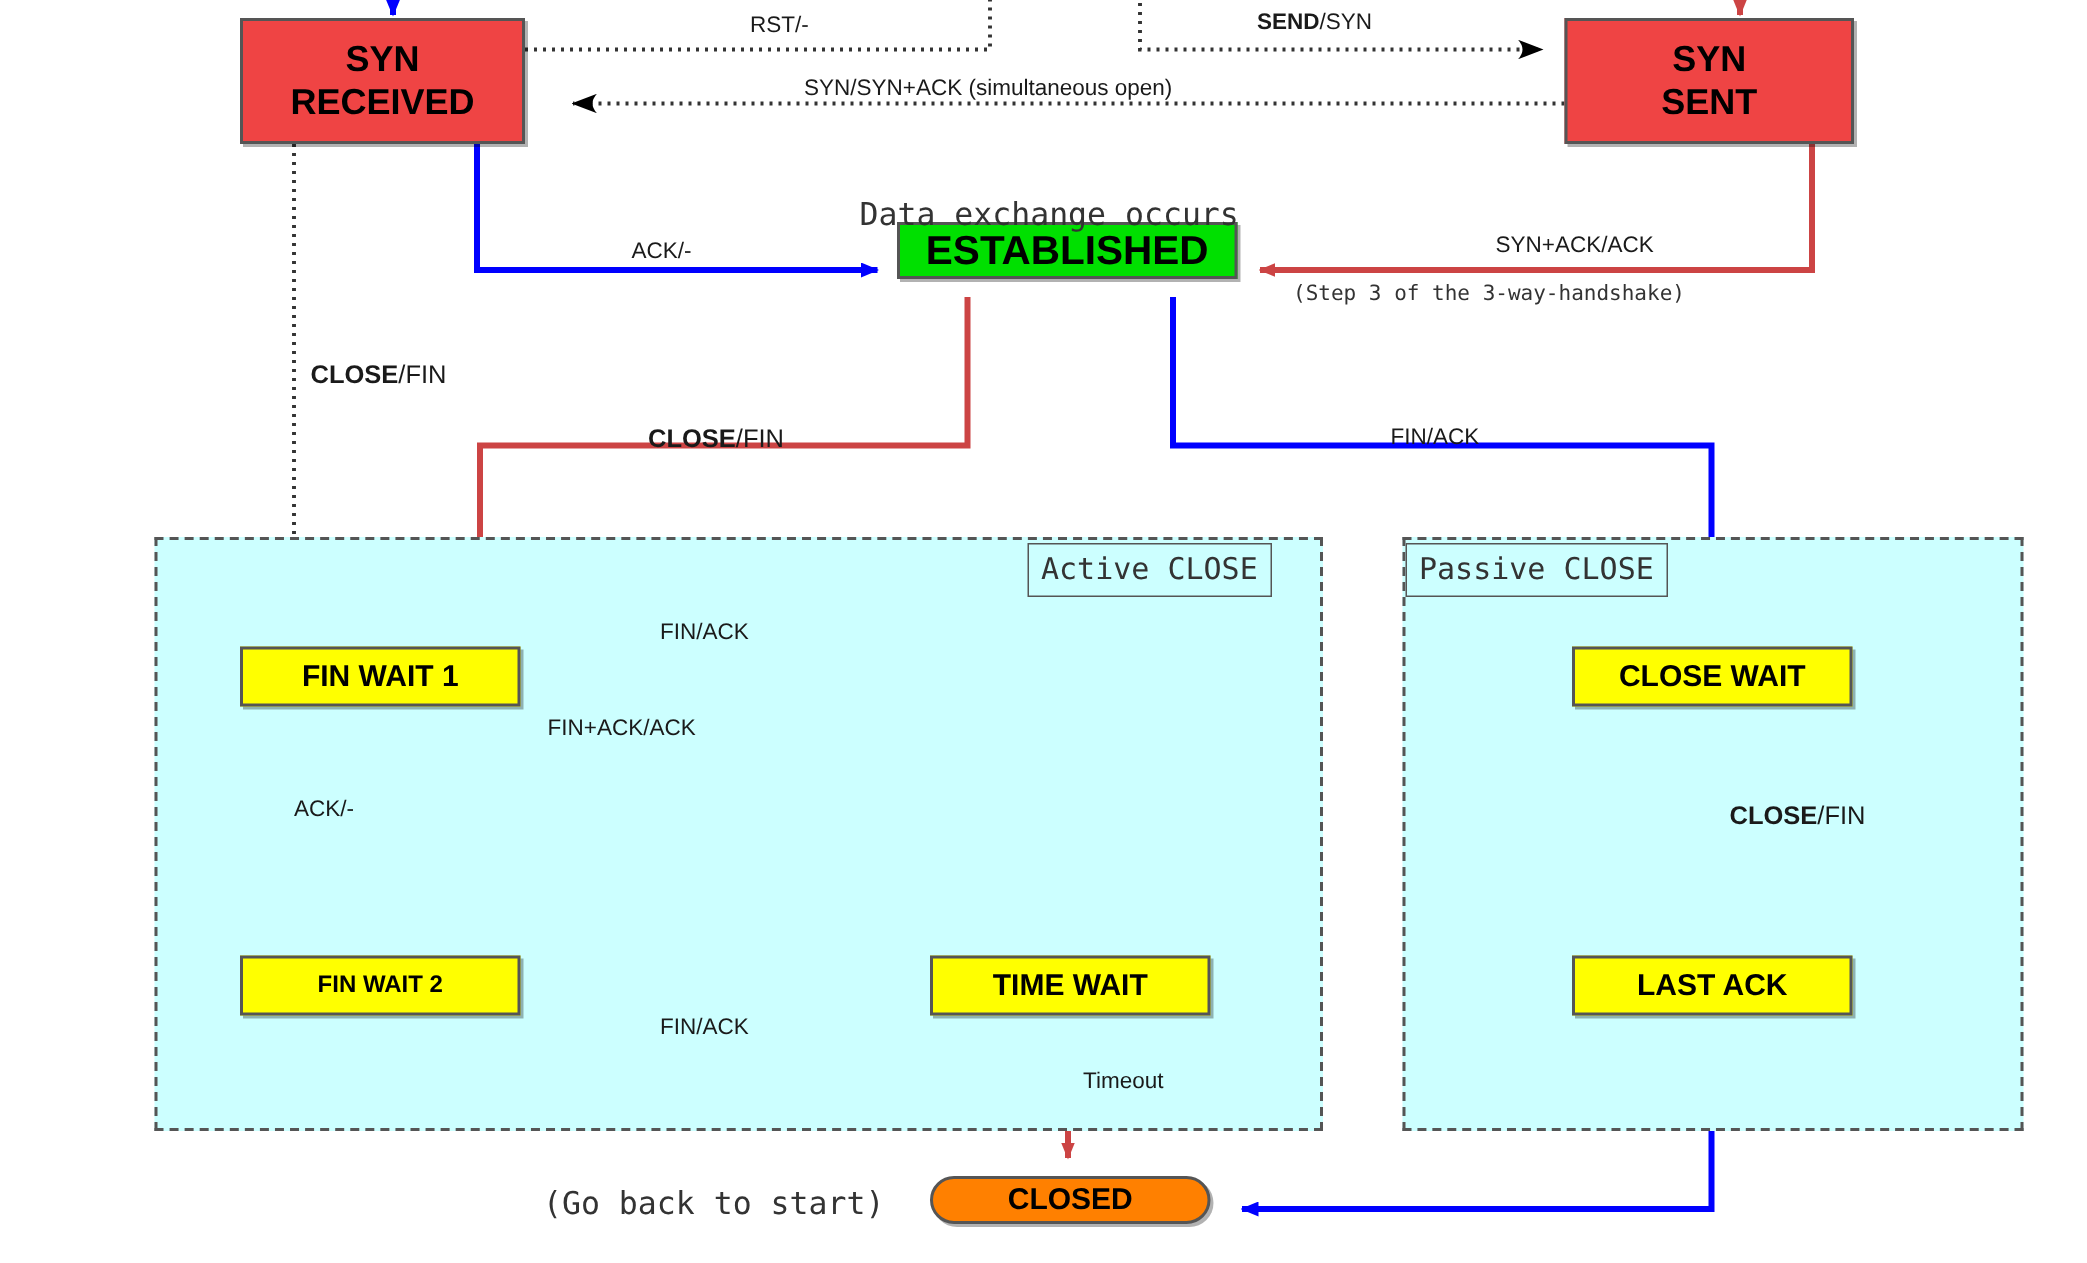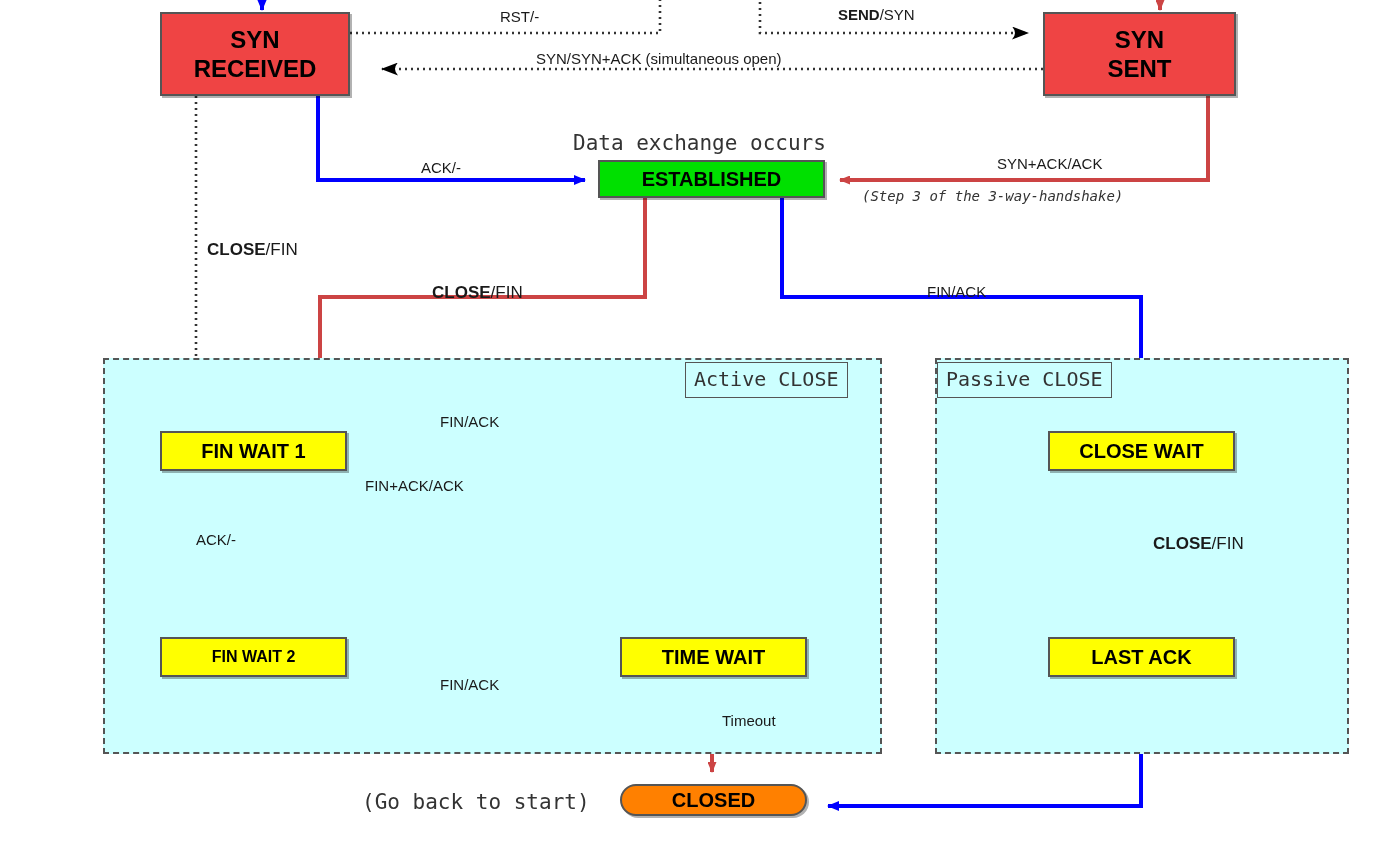"ESTABLISHED" div.state { font-size: 20px -> 27px; top: 160px -> 148px }
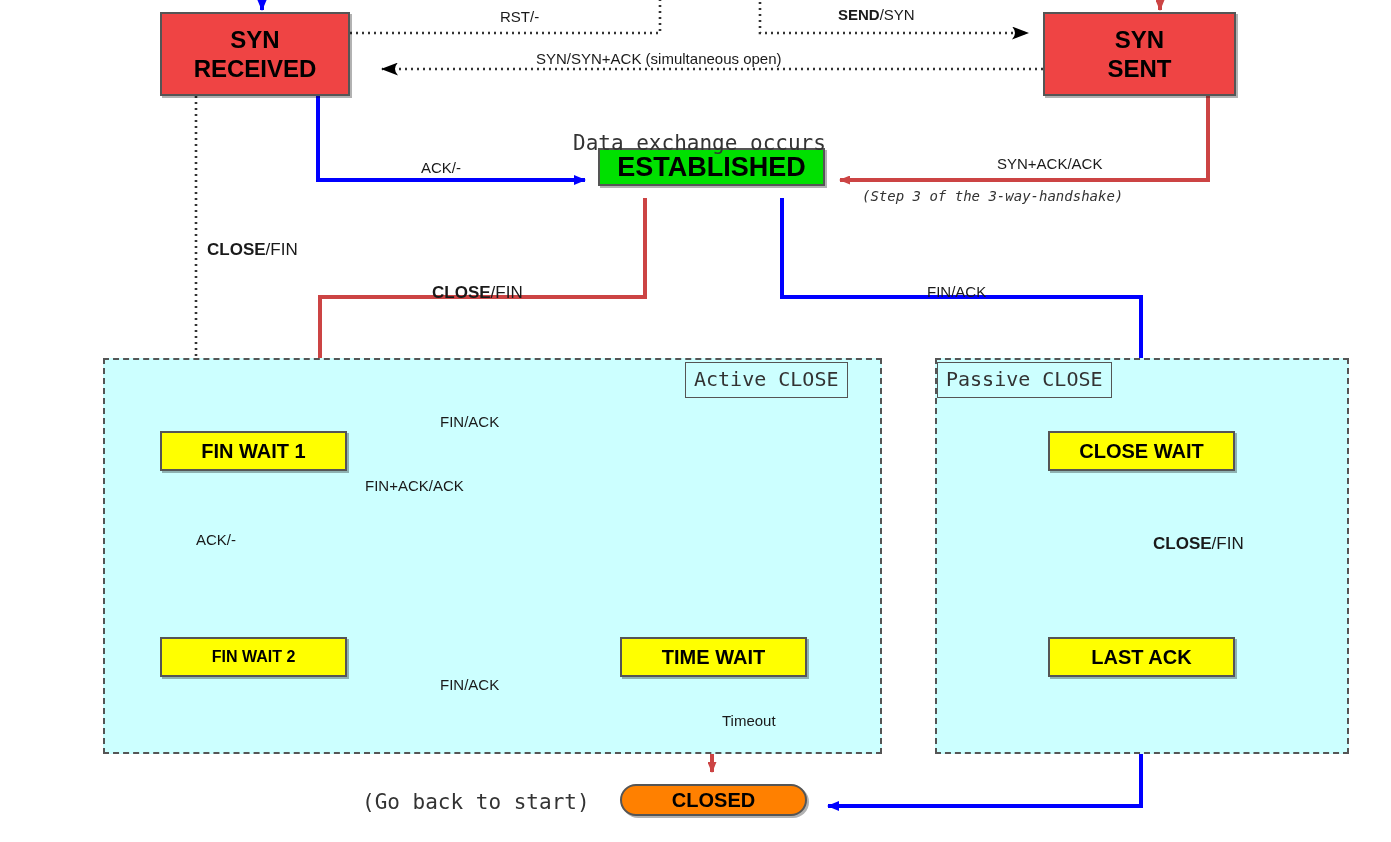"(Step 3 of the 3-way-handshake)" .lbl-mono-small { font-style: italic -> none }
